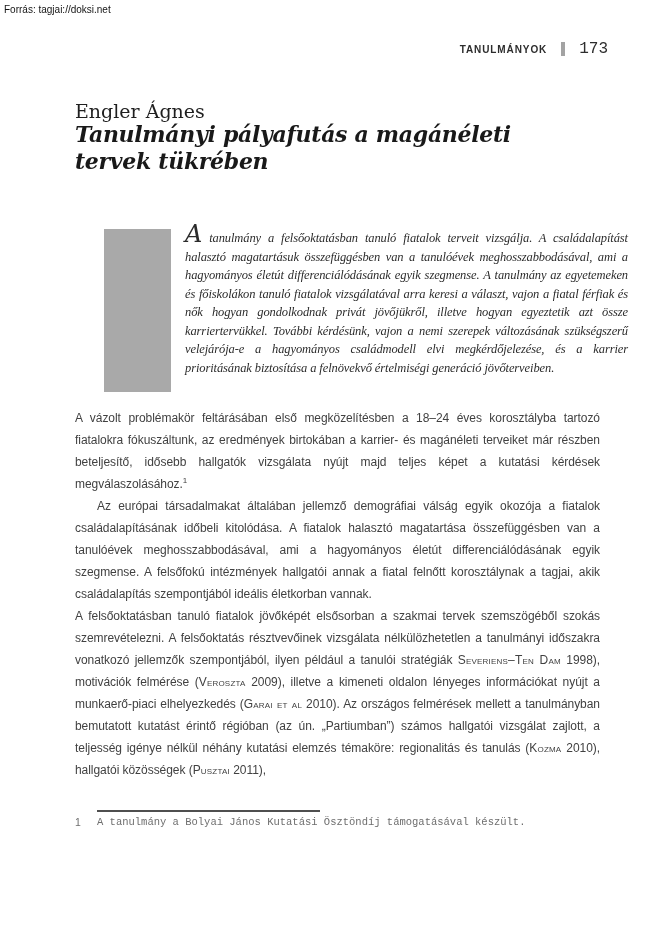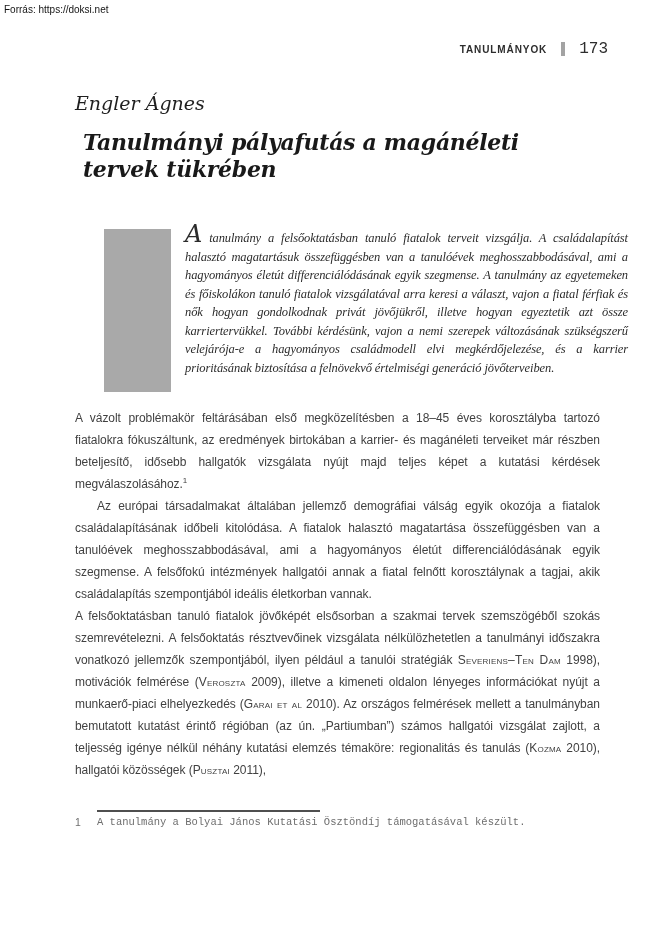"Forrás: https://doksi.net" div.source-bar { text: https://doksi.net -> tagjai://doksi.net }
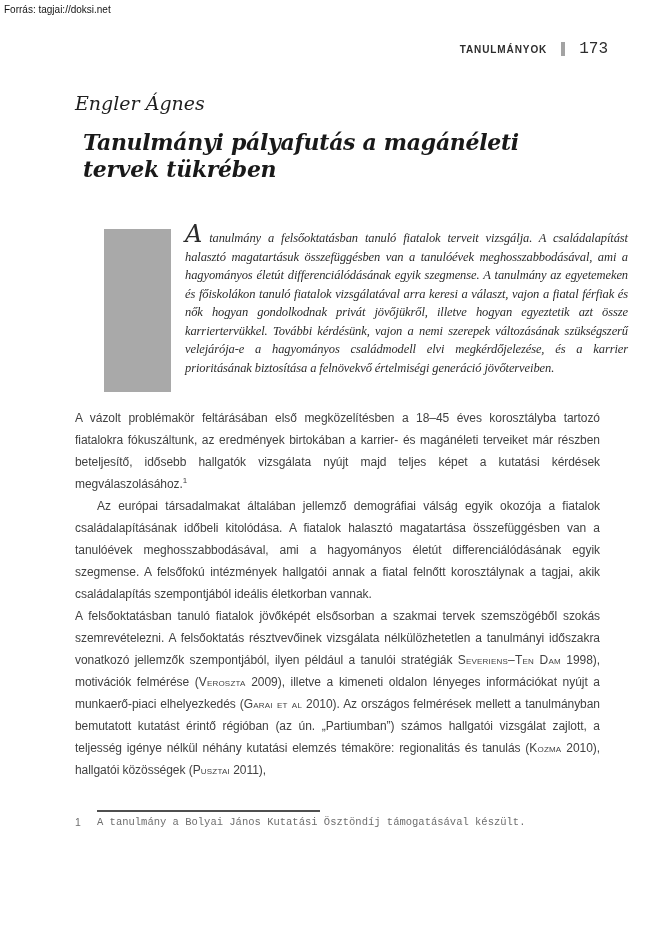"Engler Ágnes" .author { font-style: italic -> none; top: 92px -> 100px }
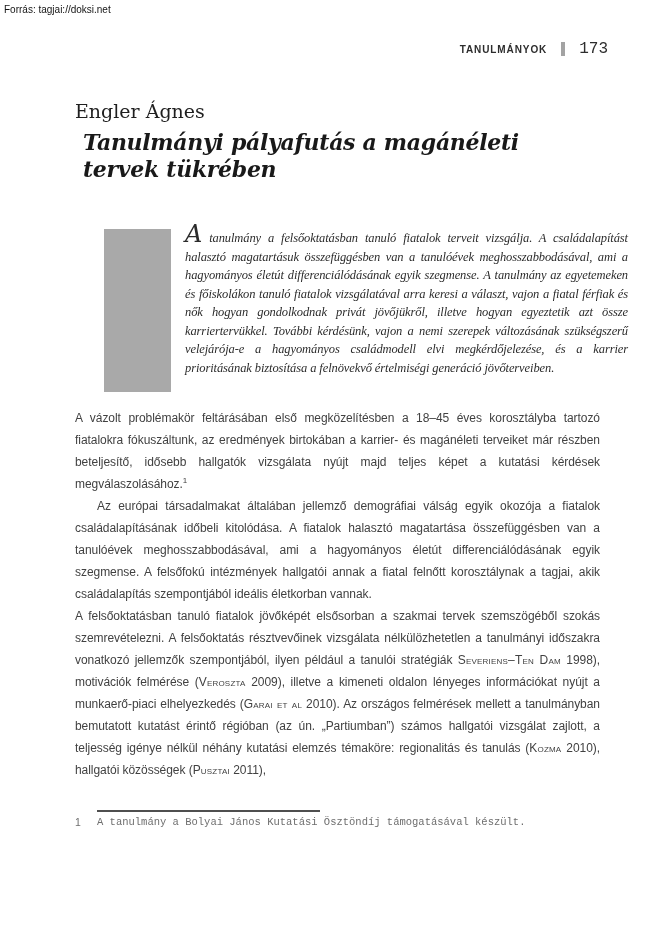"Tanulmányi pályafutás a magánéleti" .title { margin: 8px -> 0 }
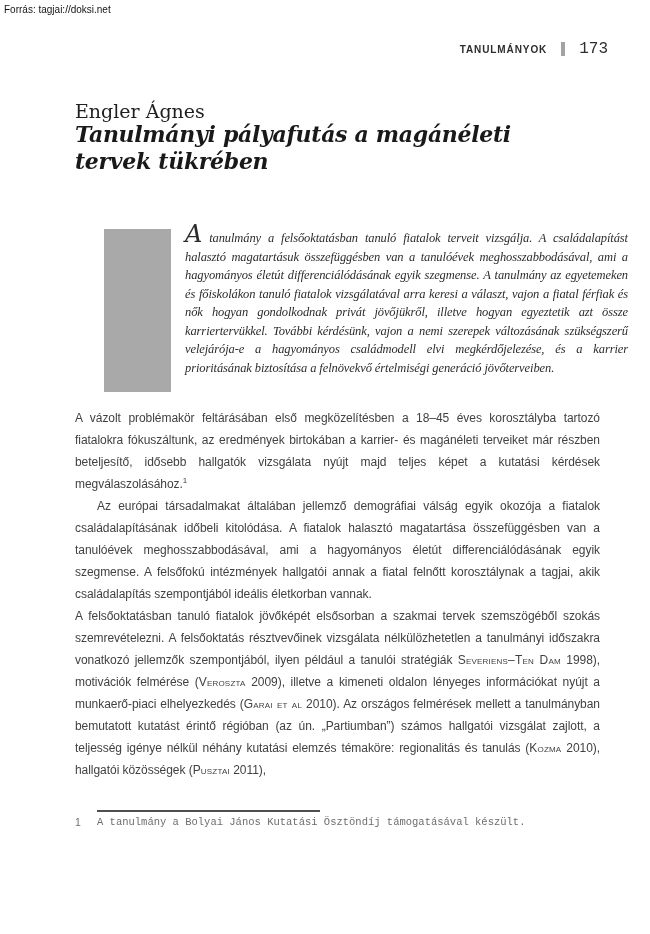"A vázolt problémakör feltárásában első" span { text: 45 -> 24 }
